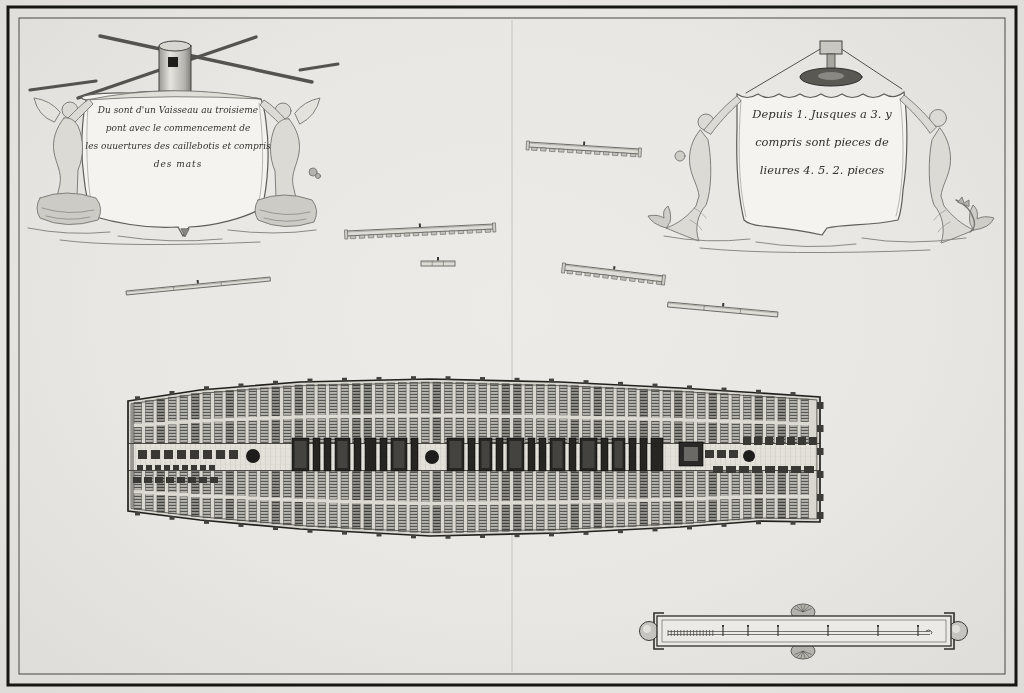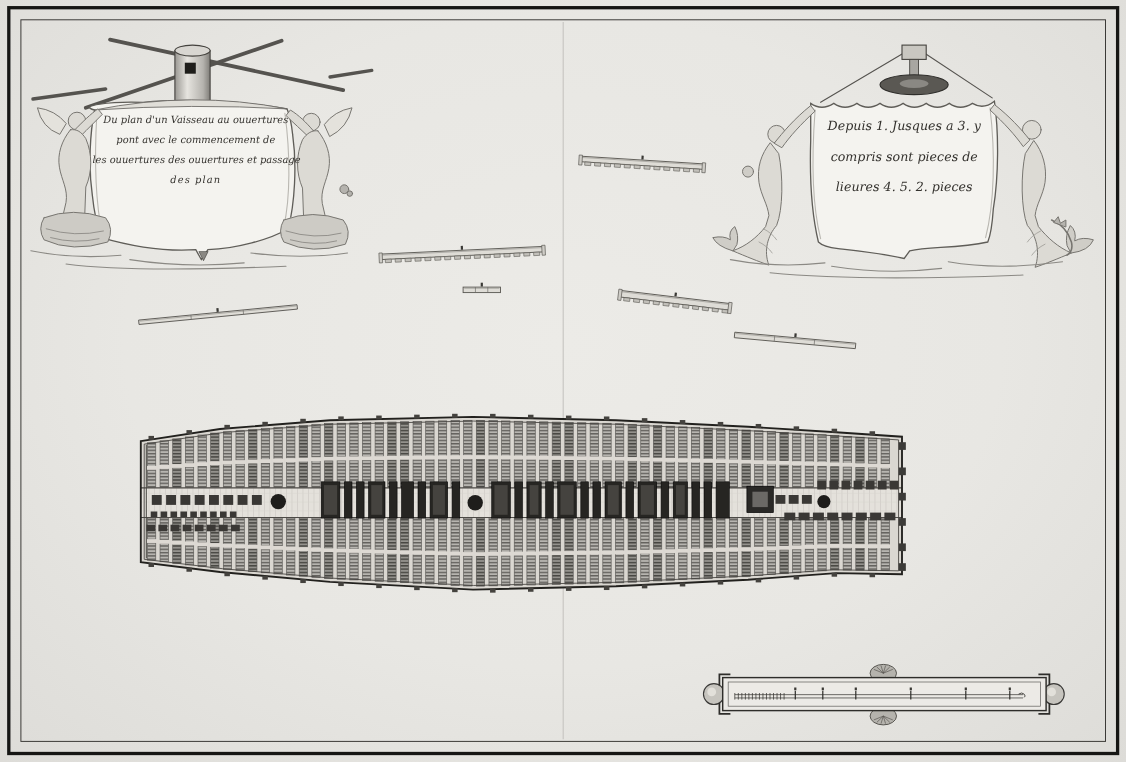"Du plan d'un Vaisseau au" div.ln { text: plan d'un Vaisseau au ouuertures -> sont d'un Vaisseau au troisieme }
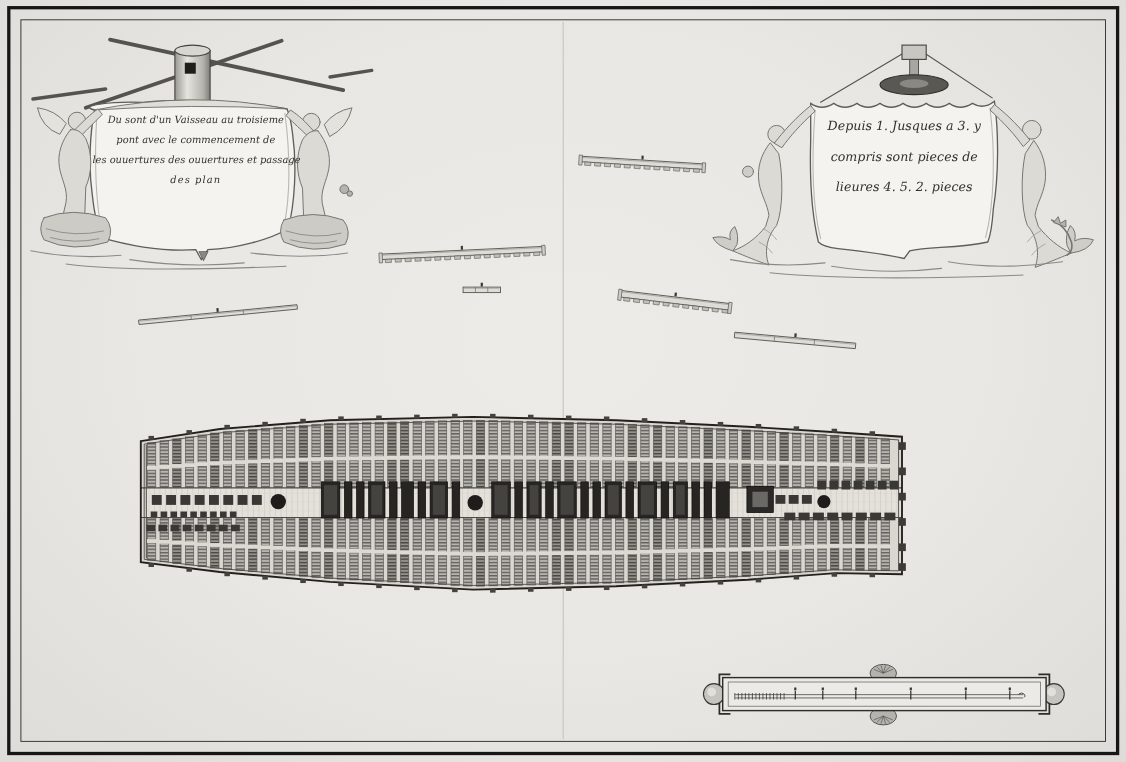"les ouuertures des ouuertures et" div.ln { text: ouuertures et passage -> caillebotis et compris }
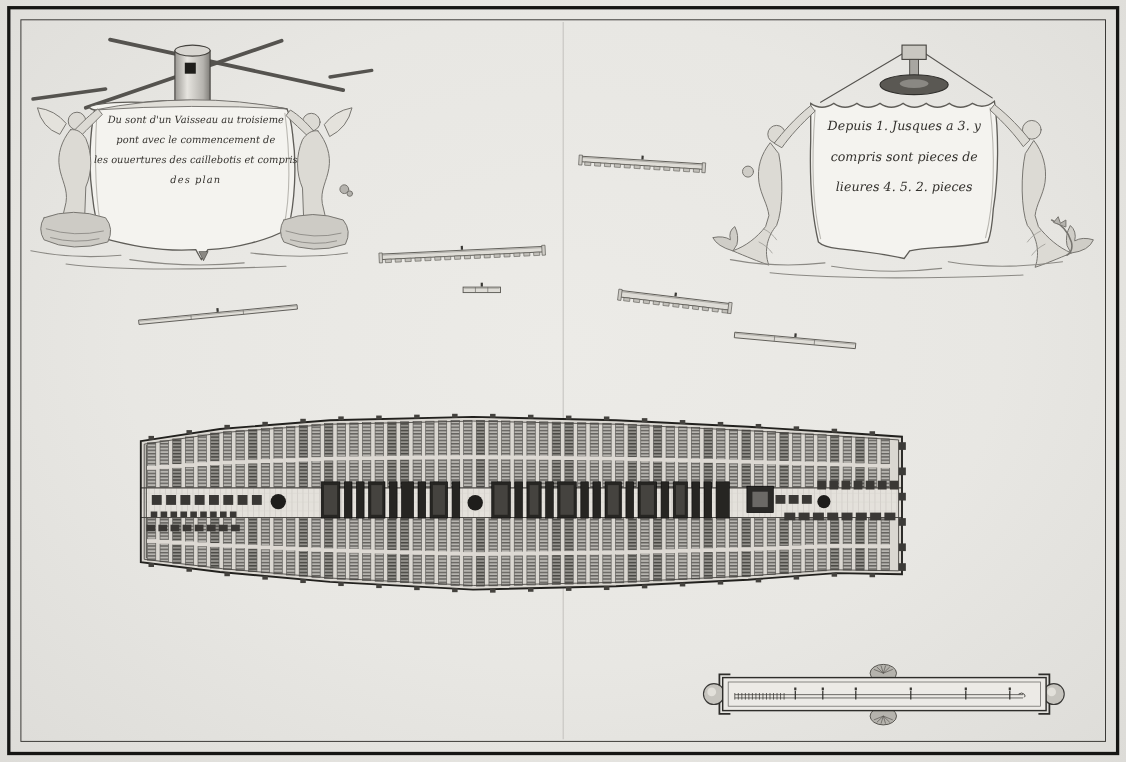"des plan" div.ln { text: plan -> mats }
